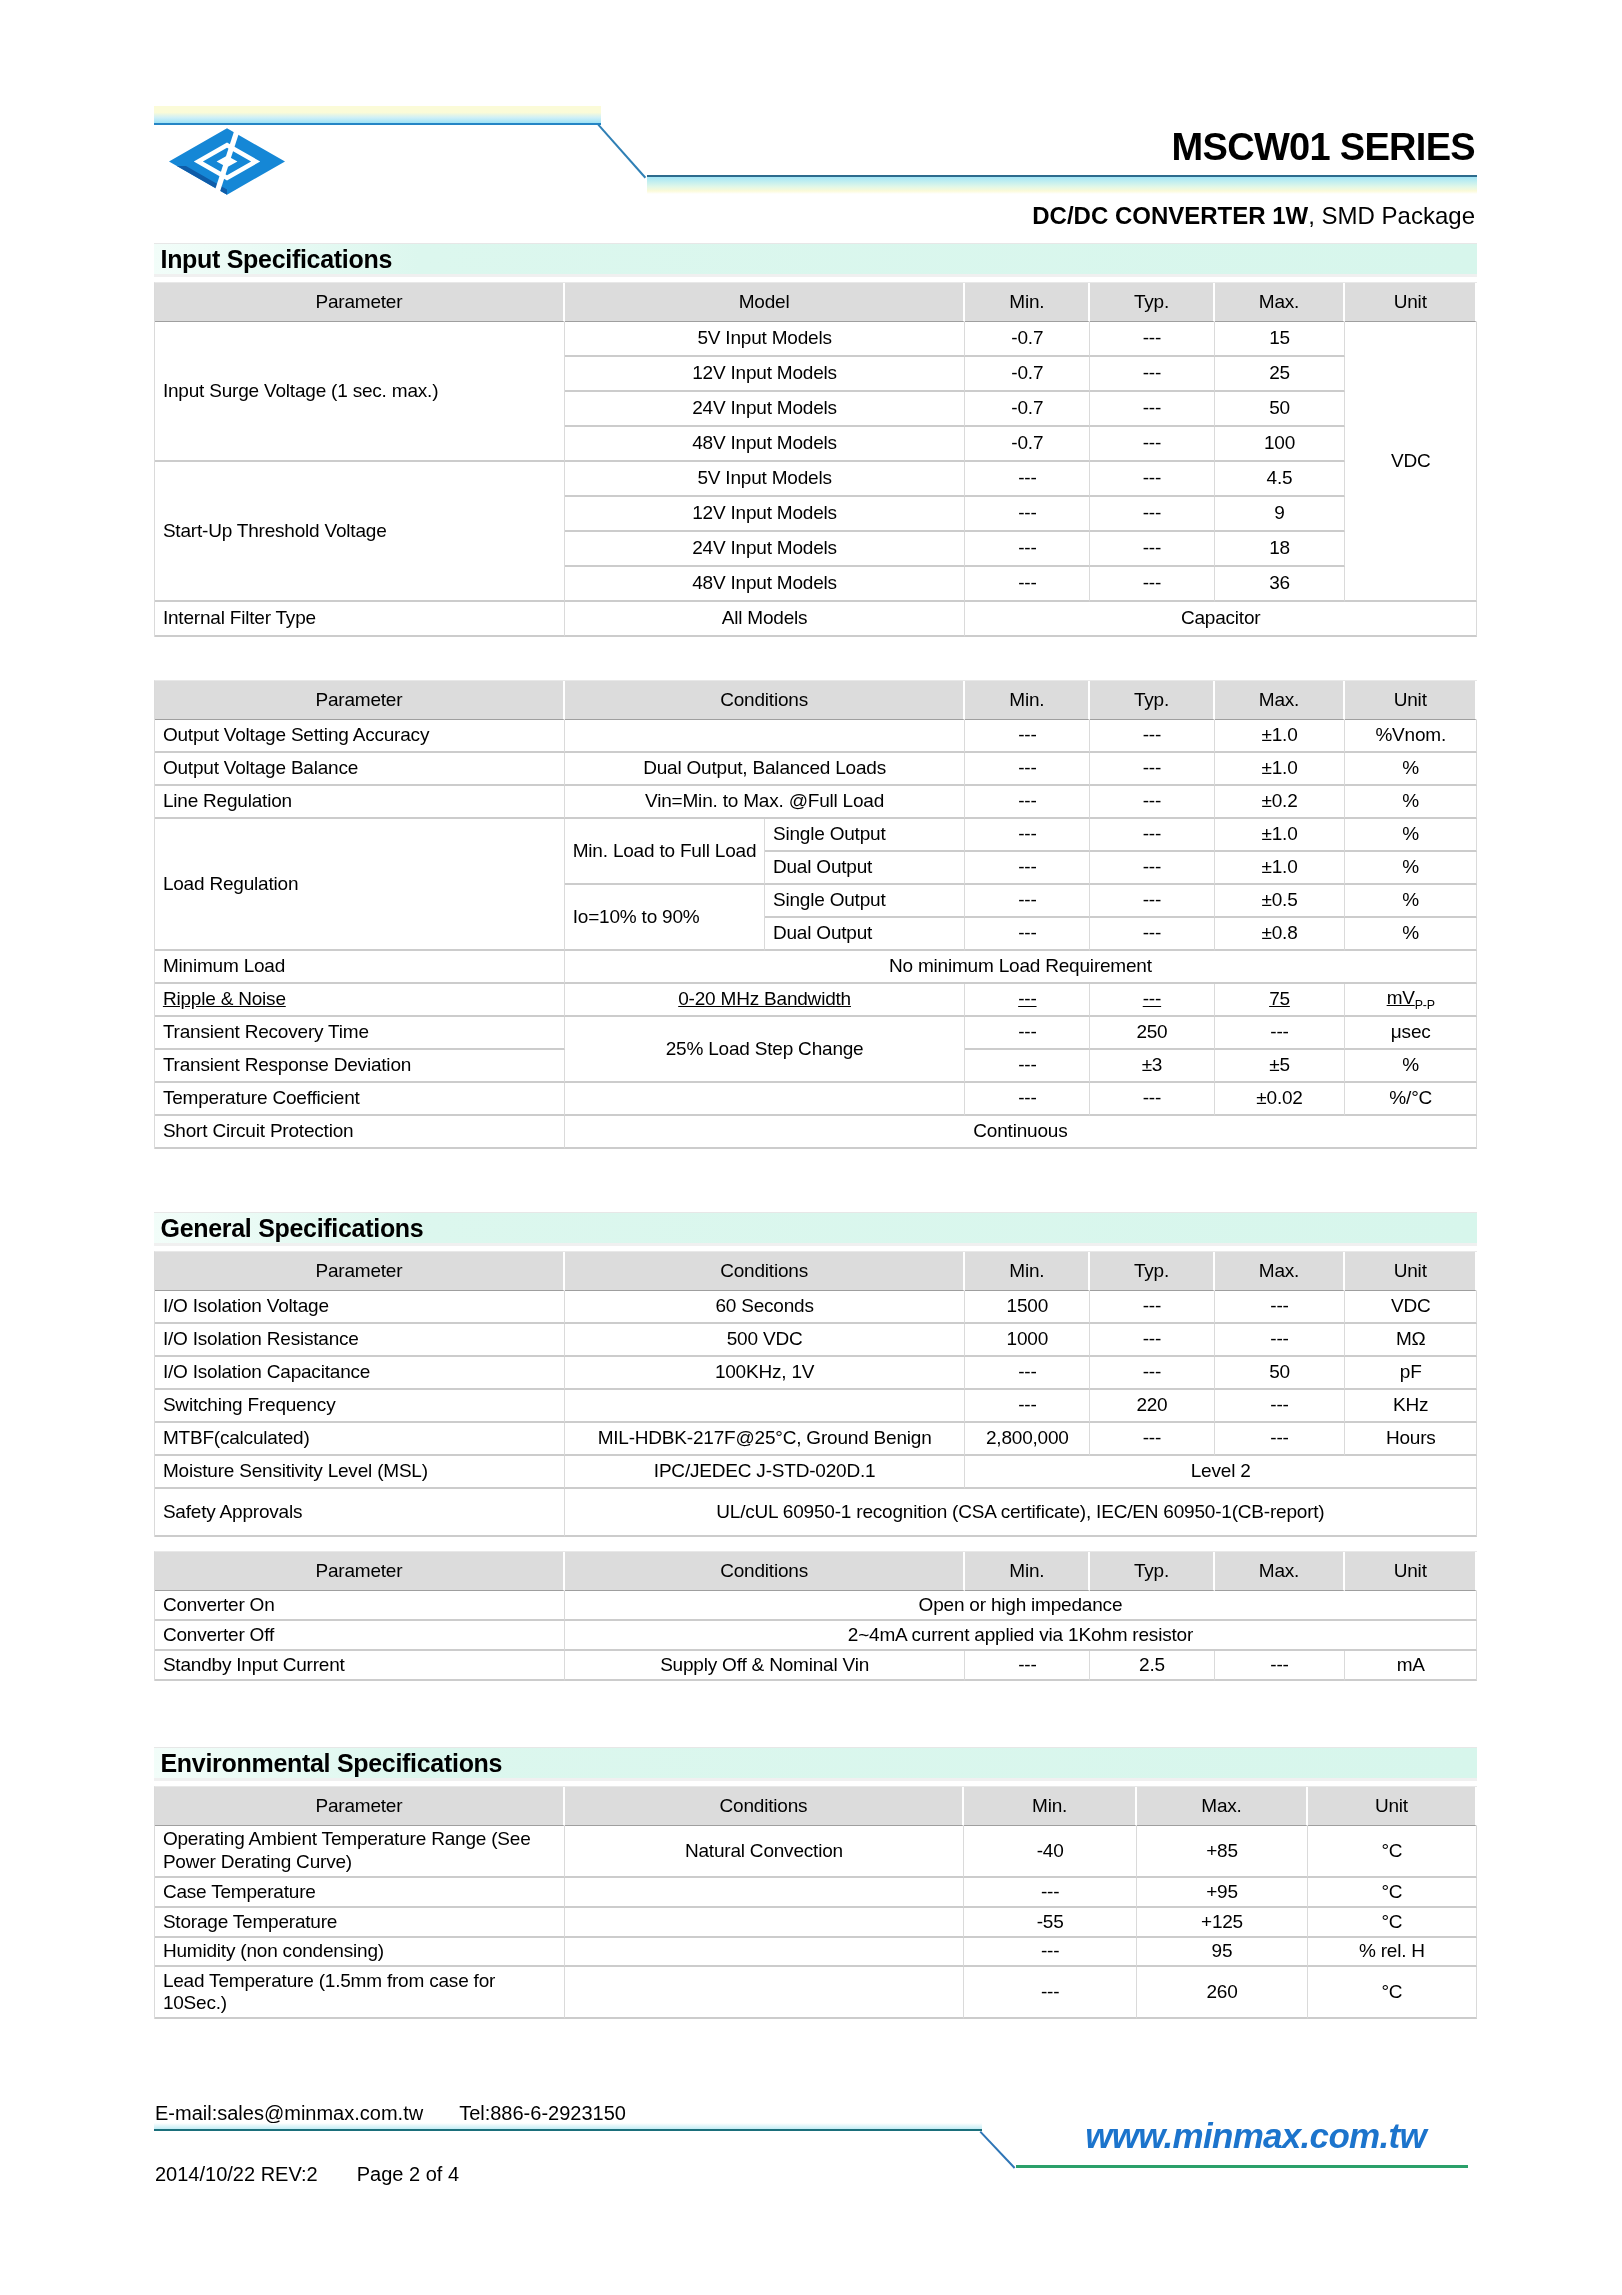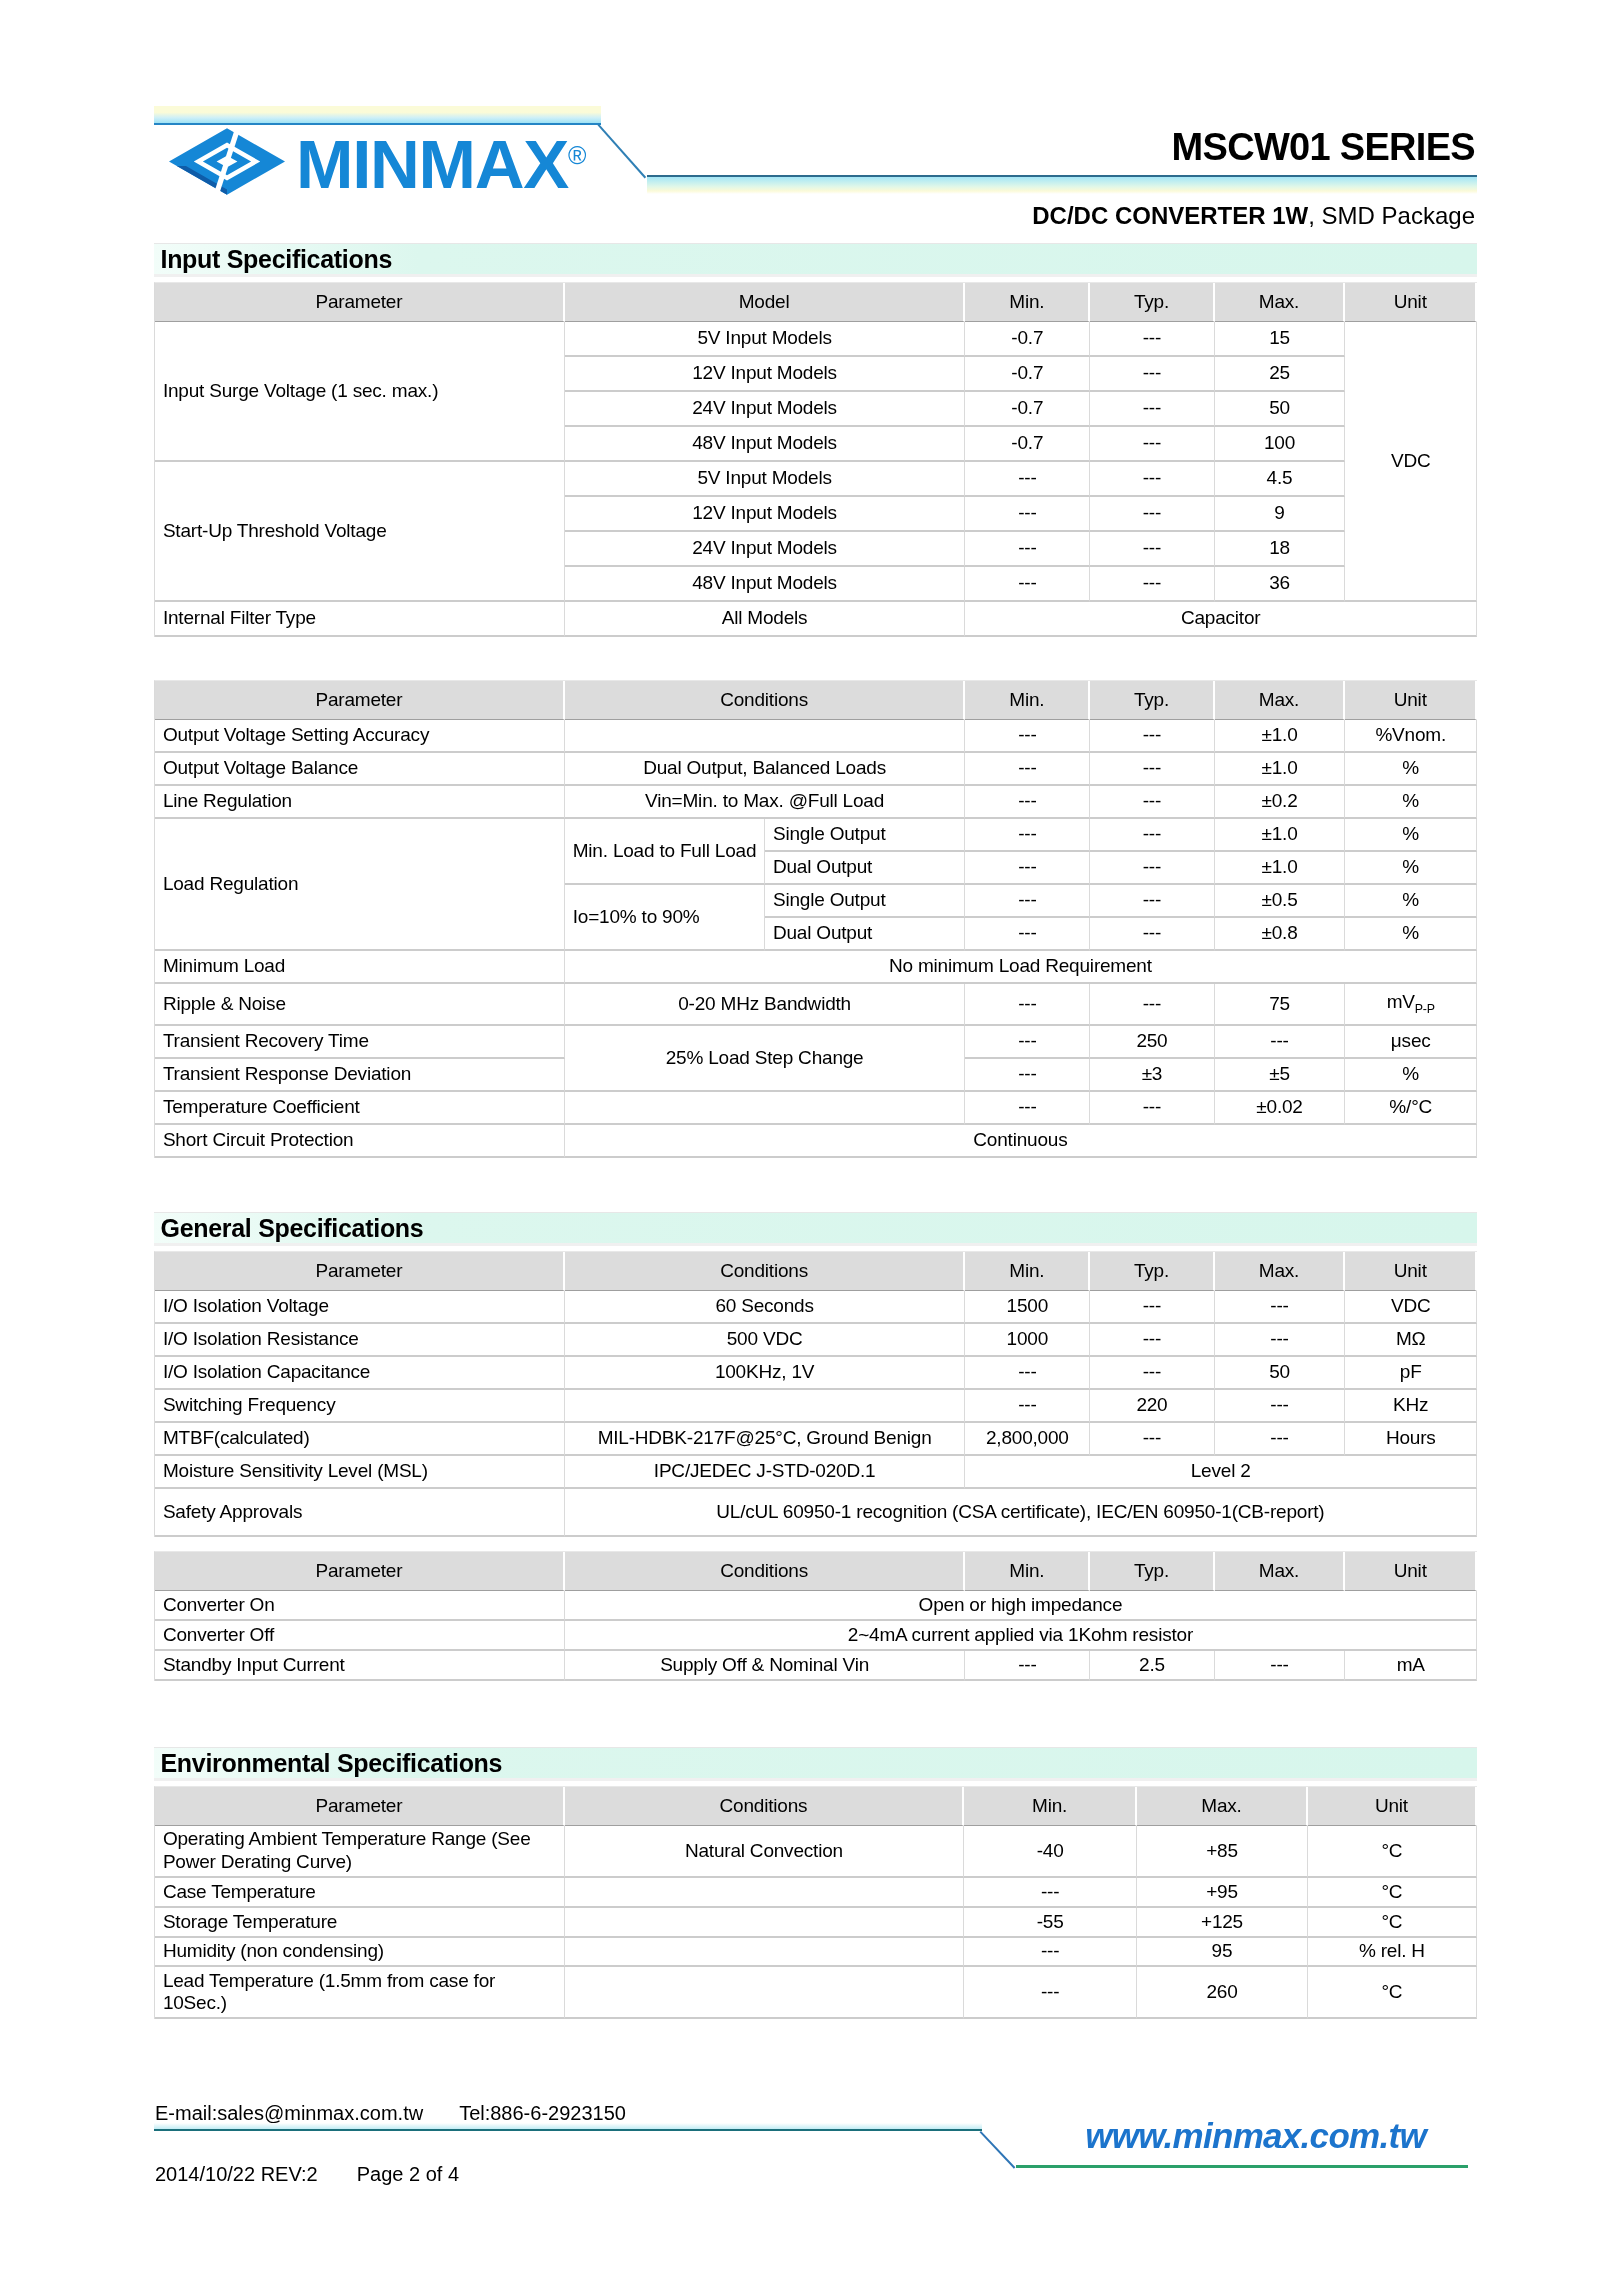"MINMAX®" div.logo-text { html: <div><span>MINMAX</span><sup>®</sup></div> -> none }
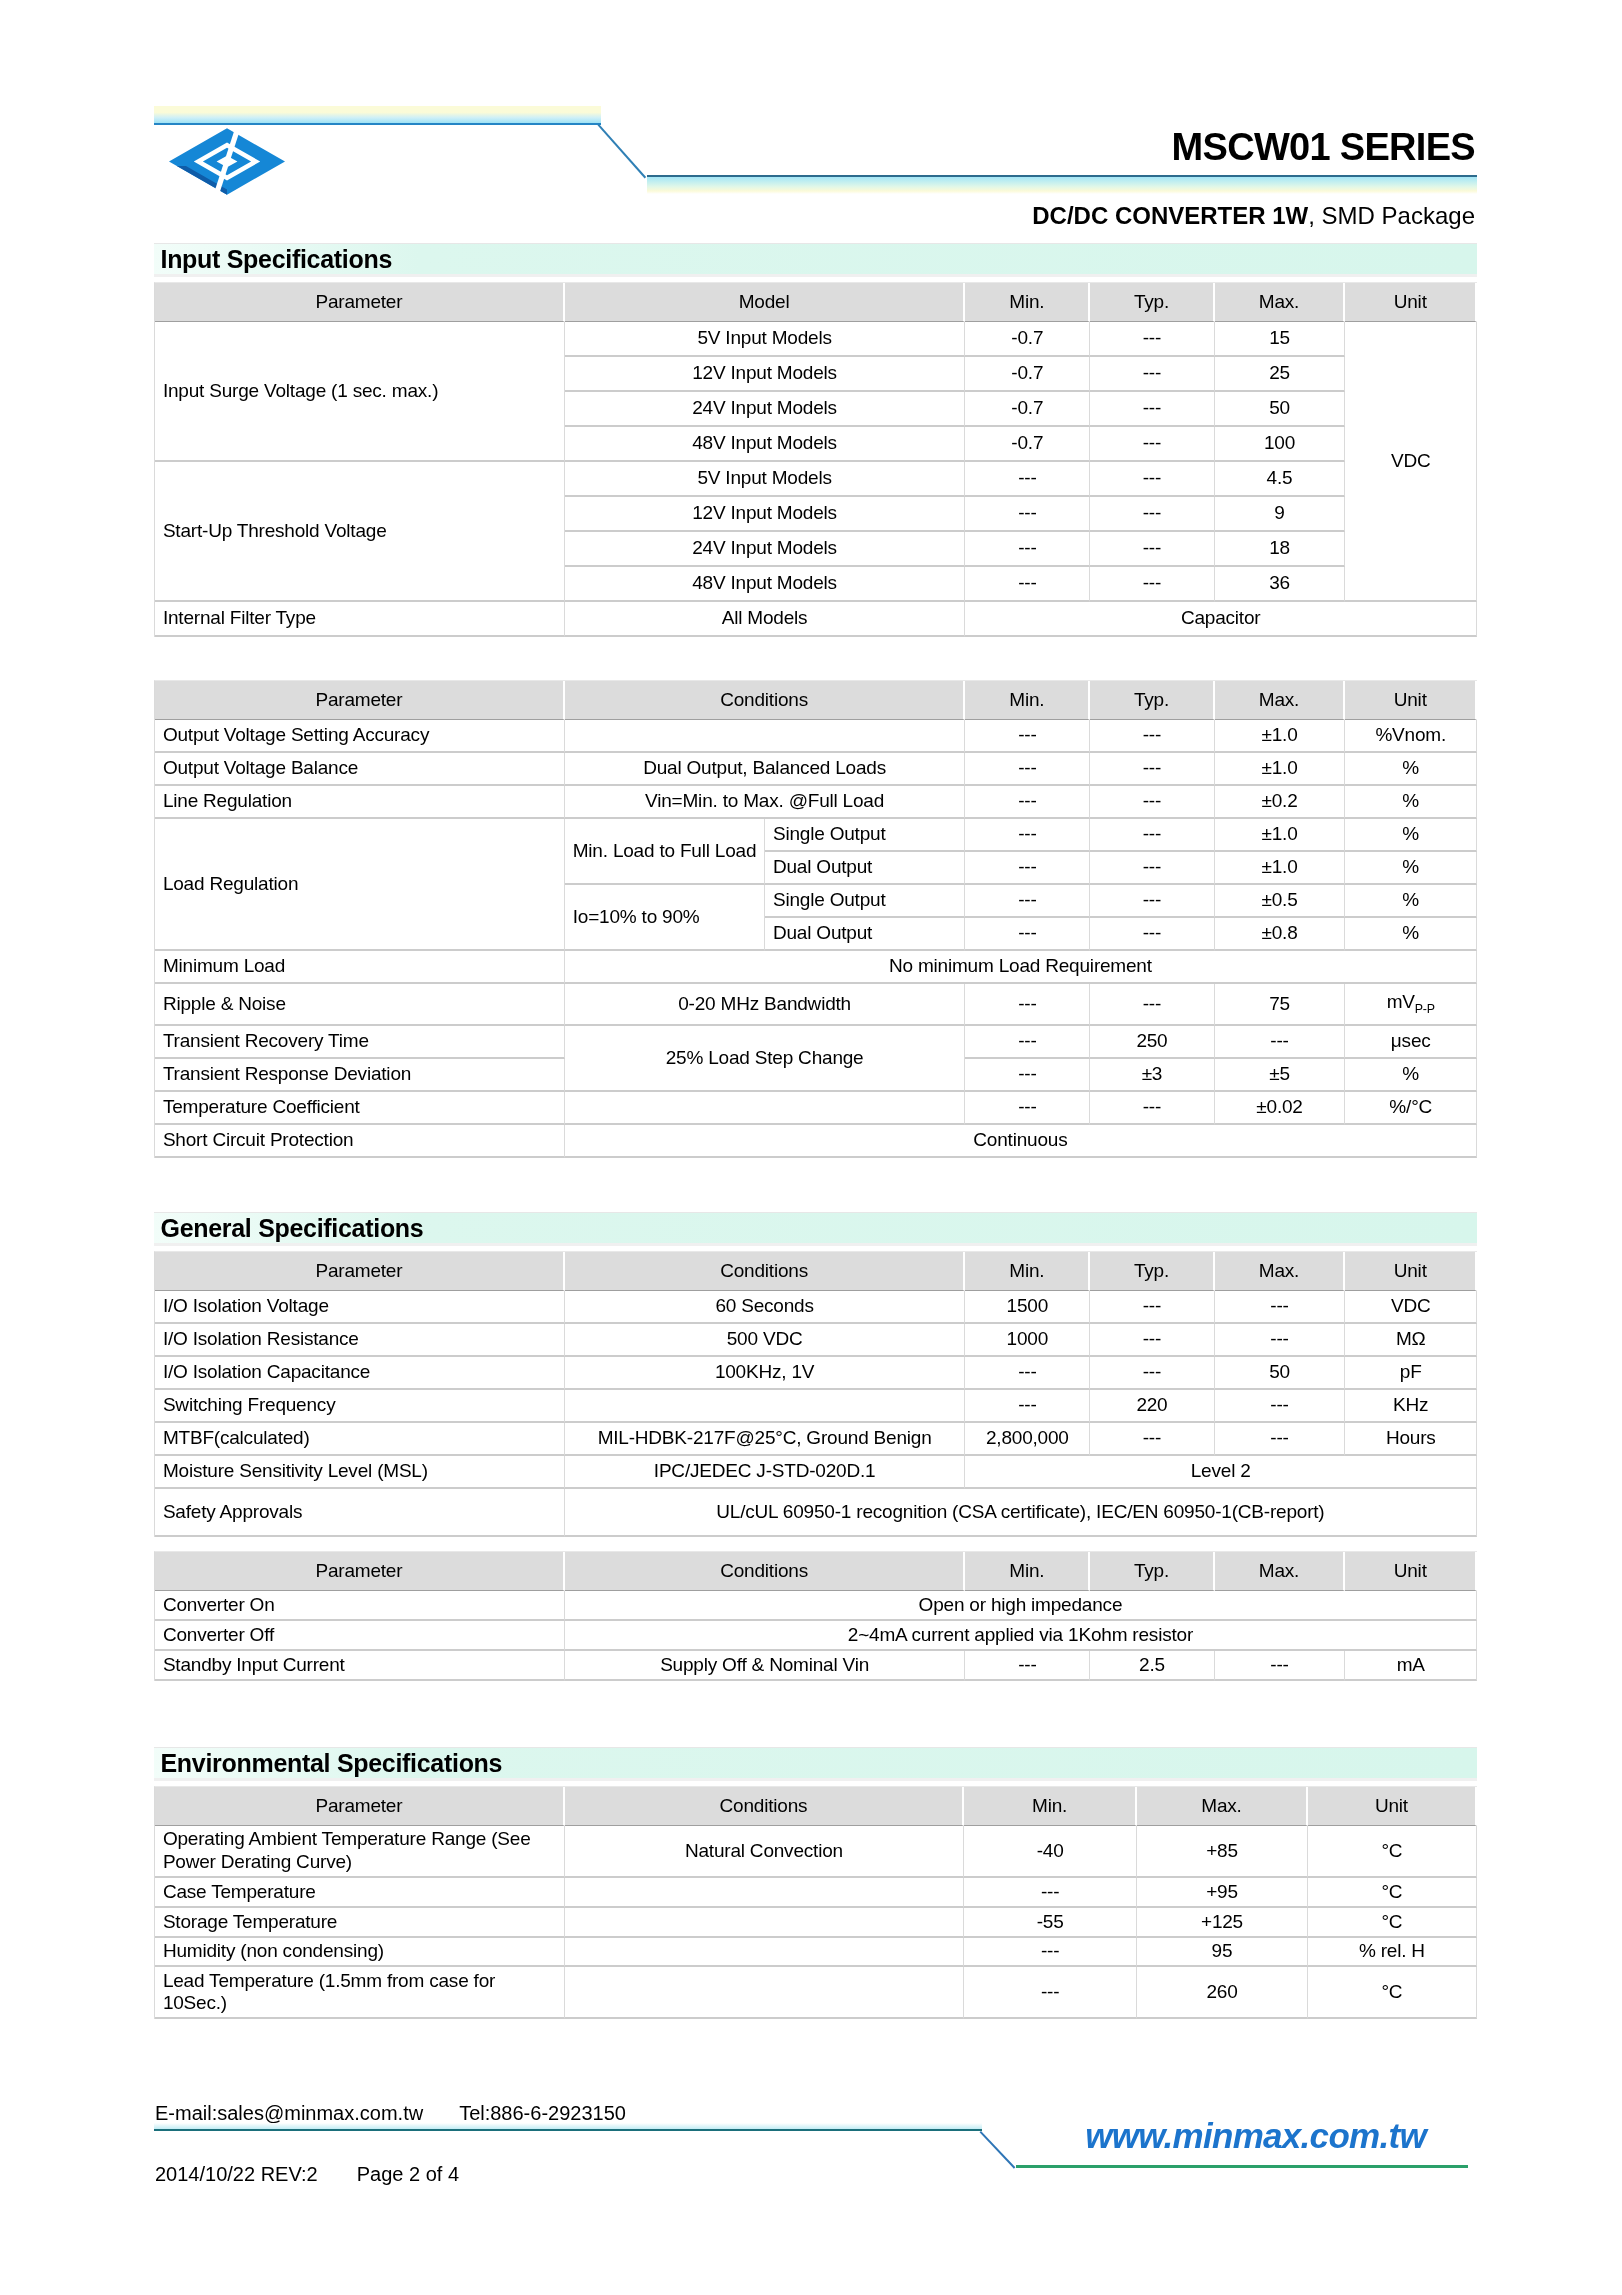"Ripple & Noise" tr { height: 42px -> 33px; text-decoration: none -> underline }
